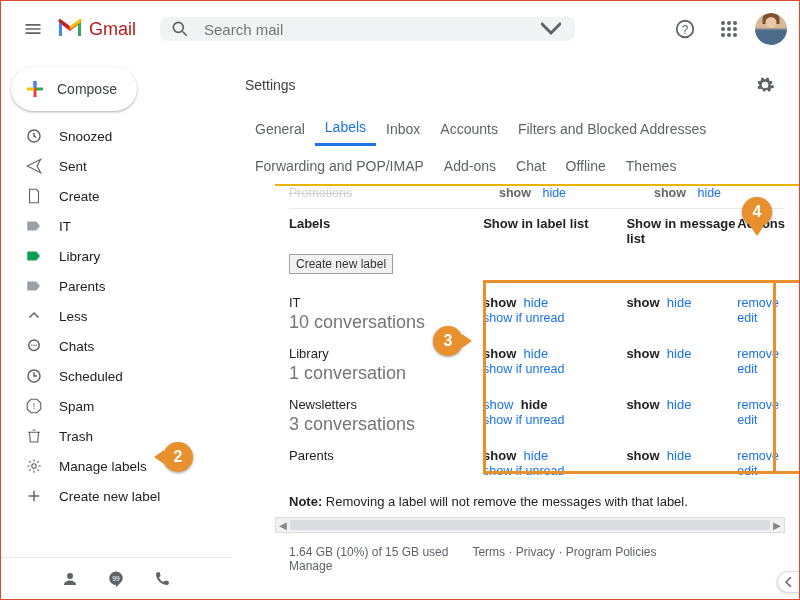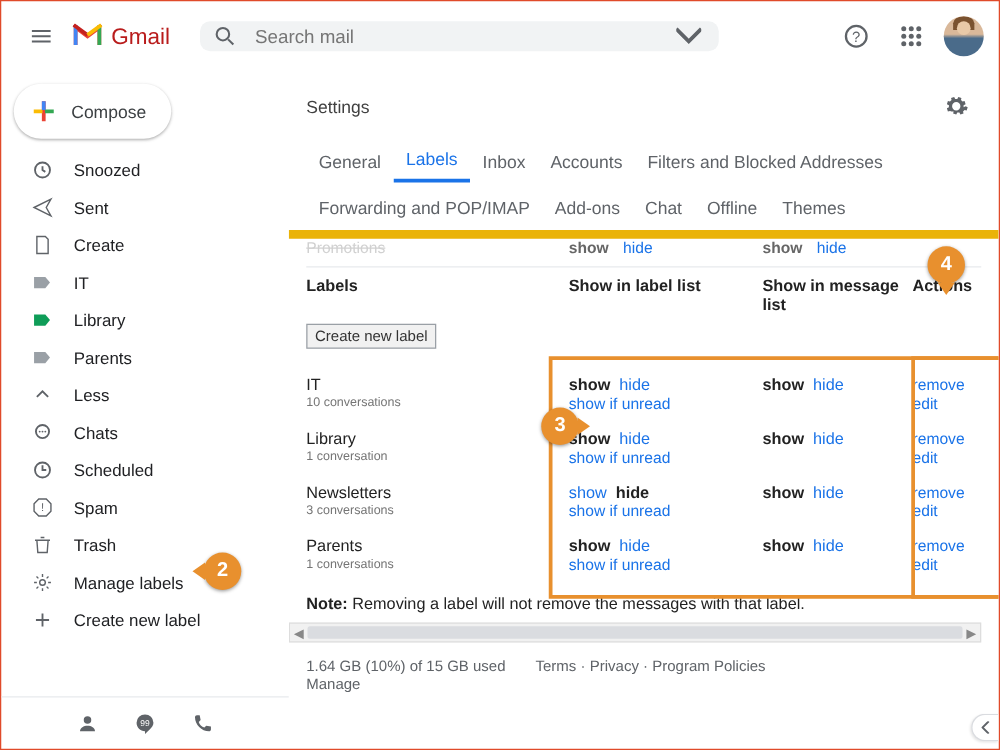"Promotions" .content-scroll { border-top: 7px solid #eab308 -> 2px solid #eab308; margin-left: none -> 44px }
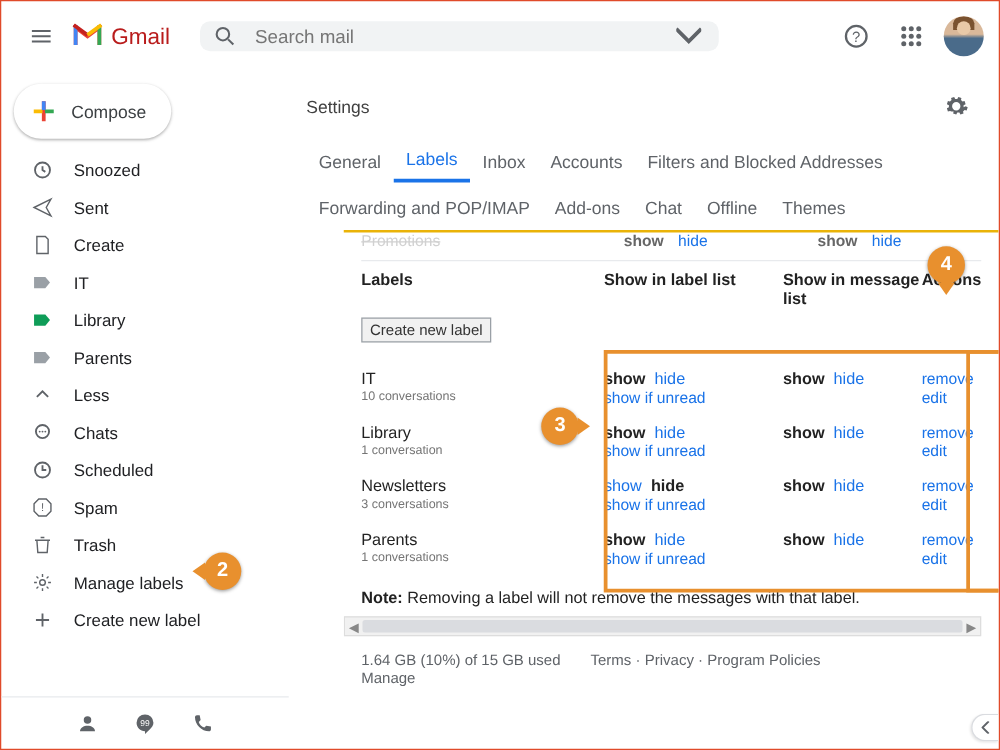"10 conversations" .sub { font-size: 10px -> 18px }
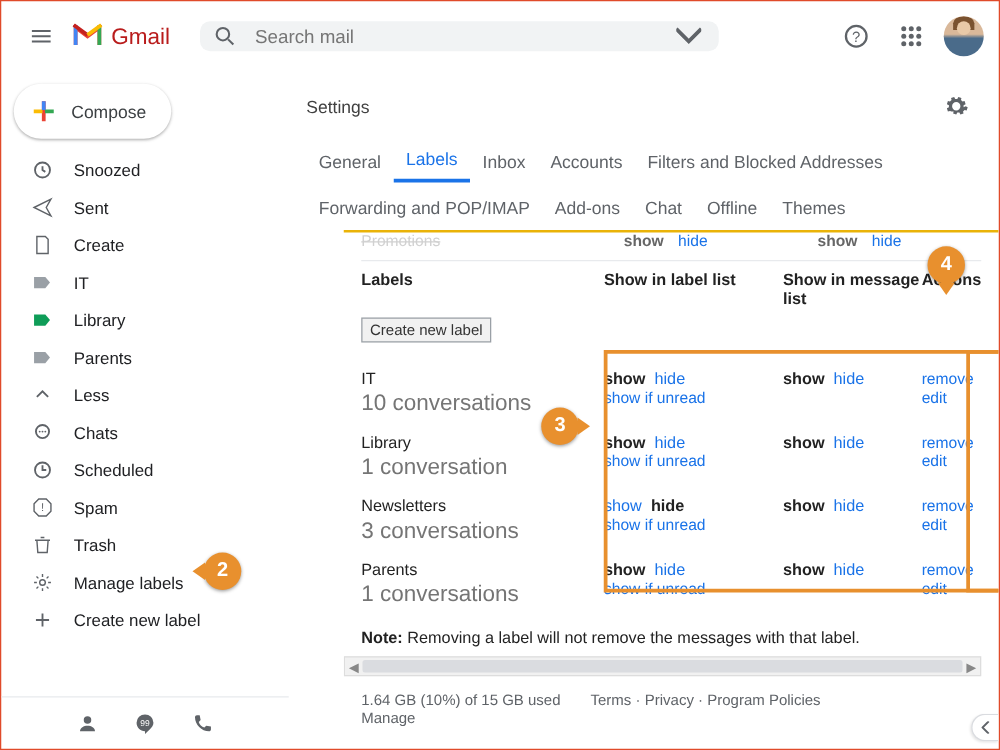"1 conversations" div.sub { html: <div>1 conversations</div> -> none }
